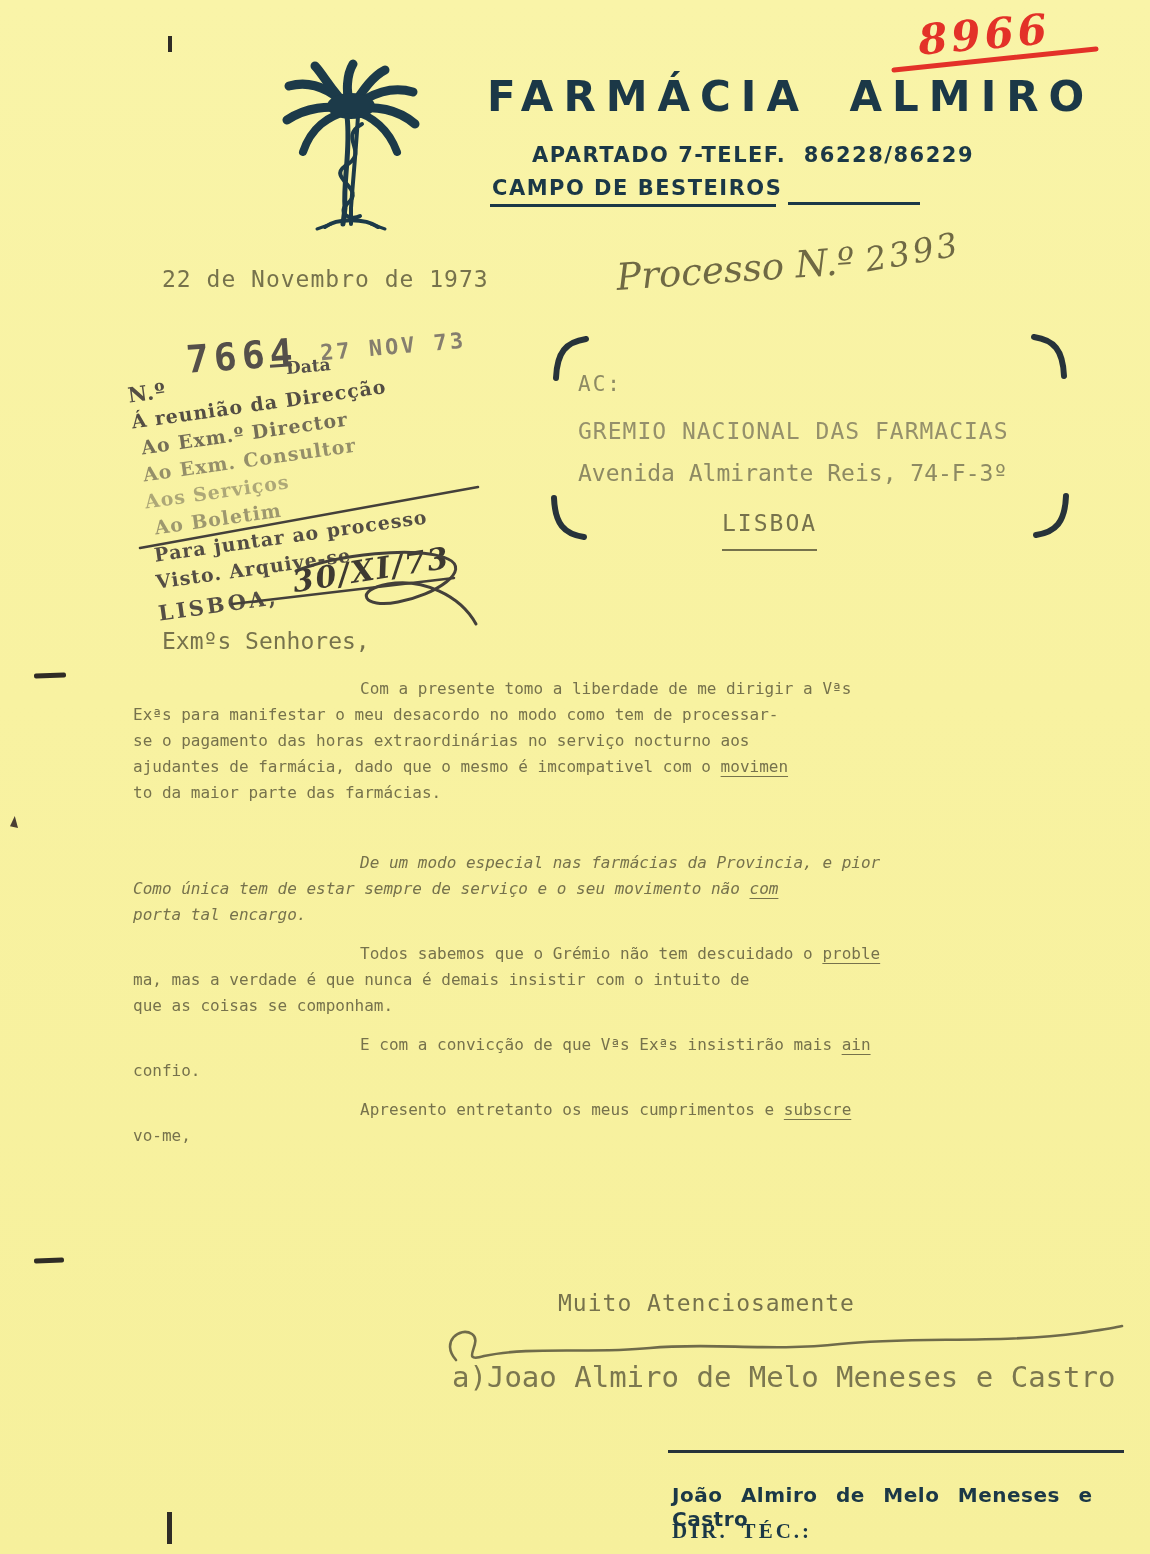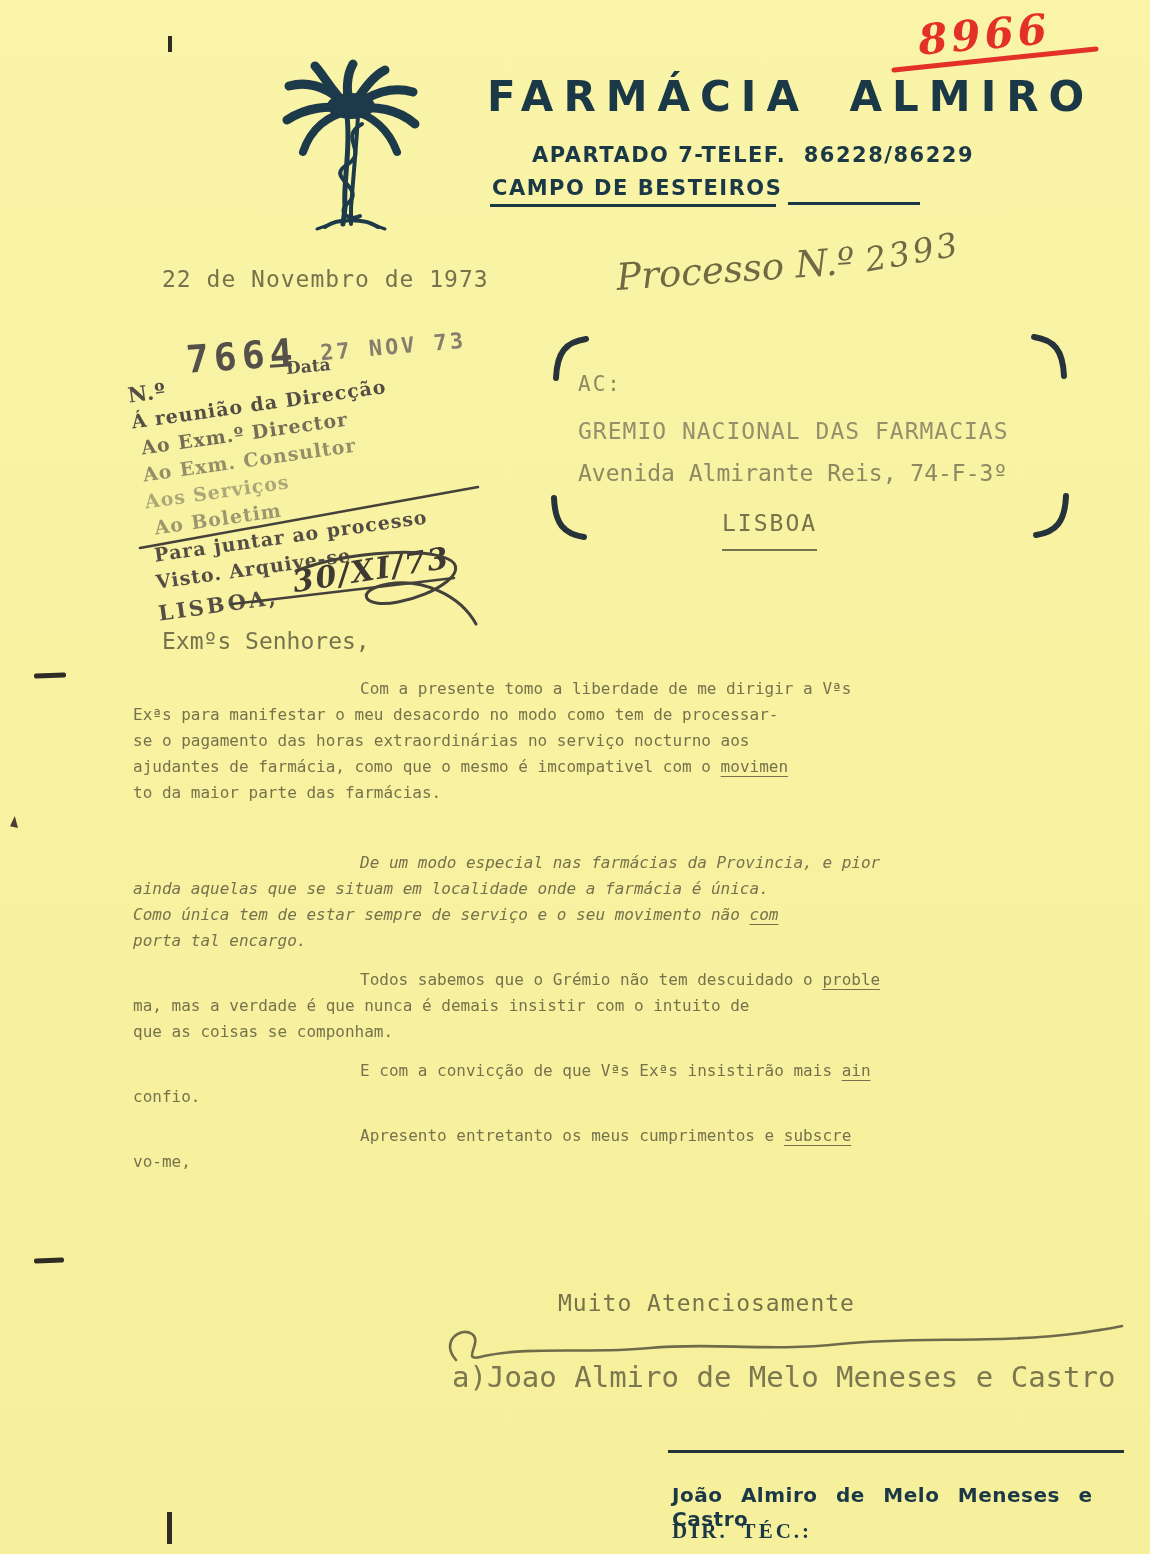"ajudantes de farmácia, como que" span { text: como -> dado }
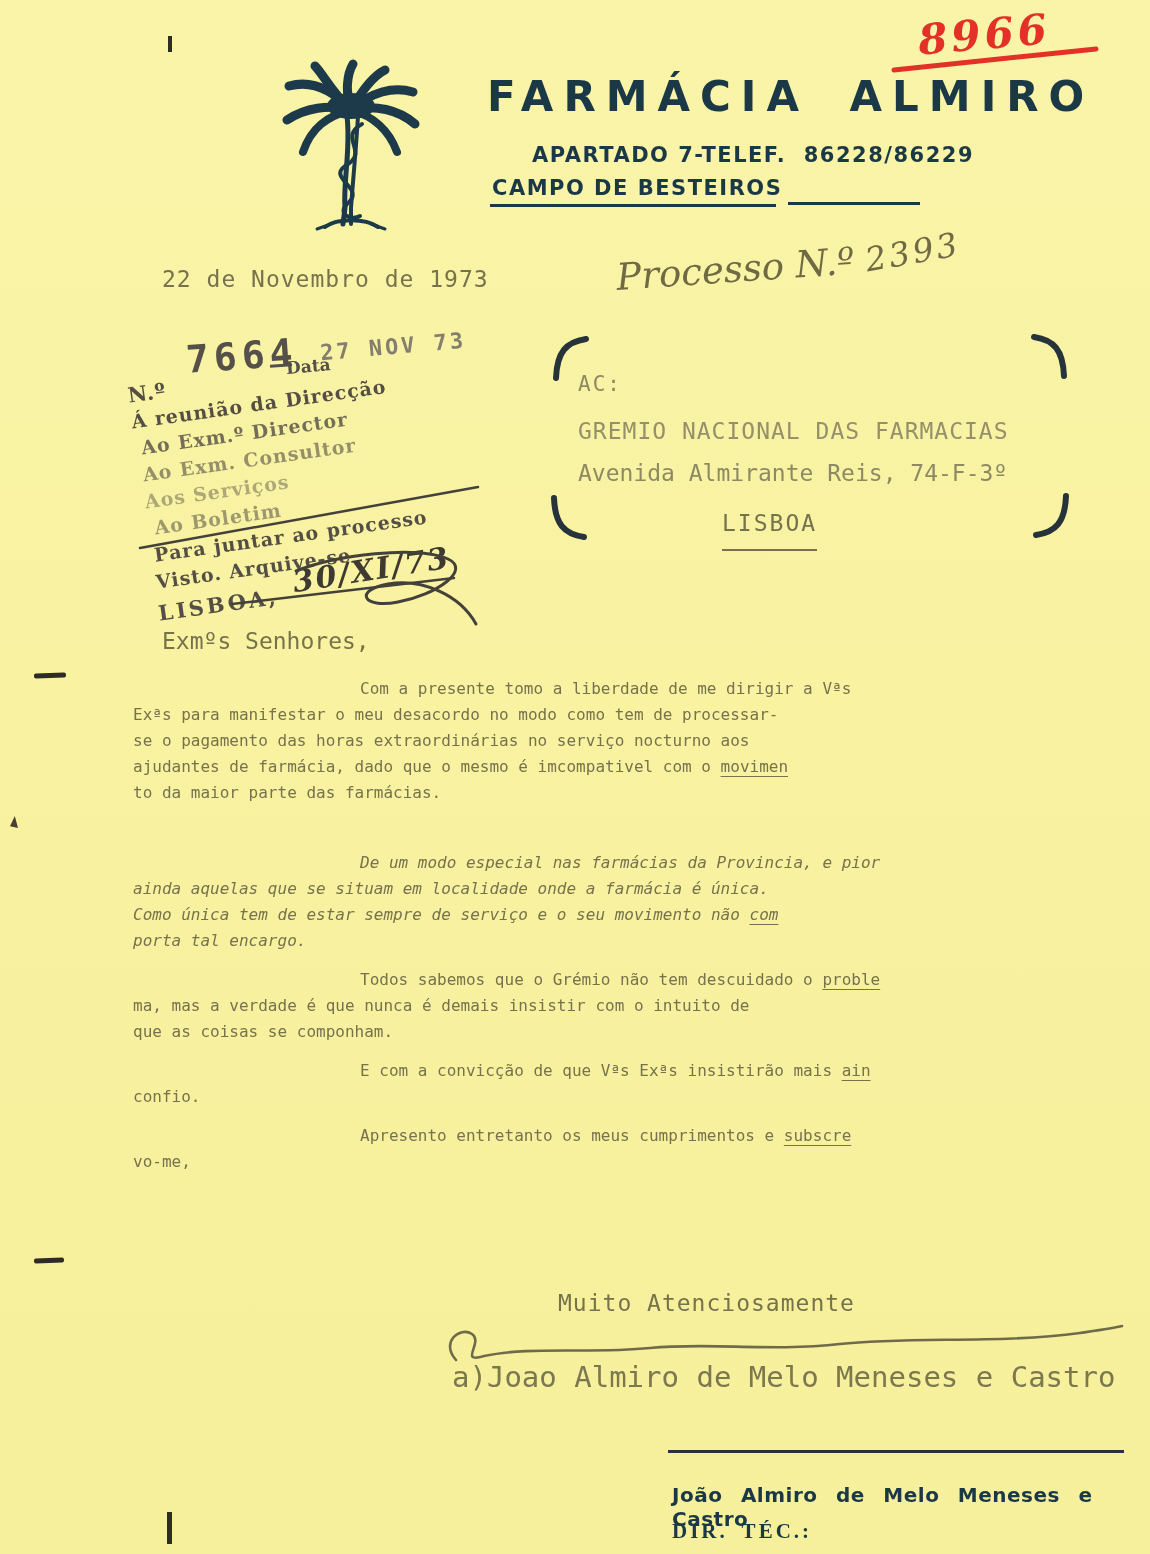"ainda aquelas que se situam" div.line { html: <div><span>ainda aquelas que se situam em localidade onde a farmácia é única.</span></div> -> none }
